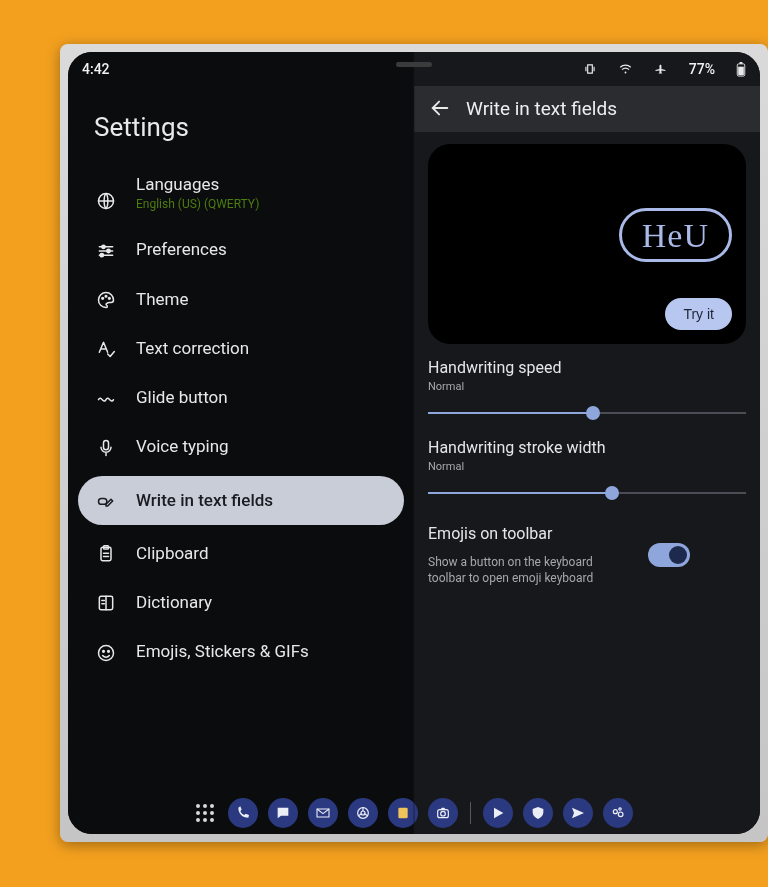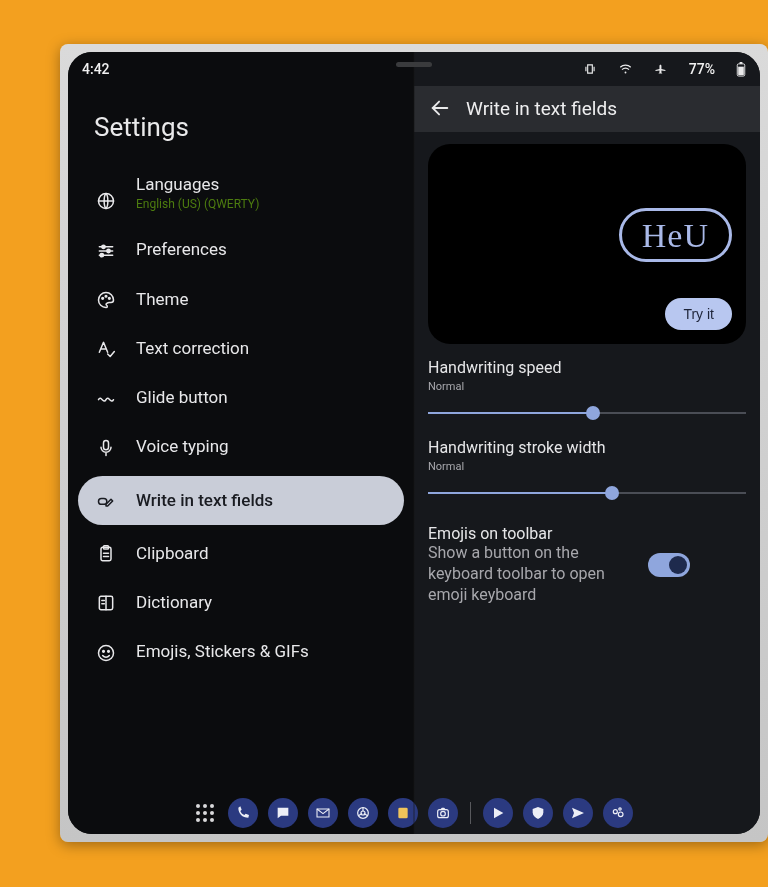"Show a button on the" .switch-row .sw-desc { font-size: 16px -> 12px; margin-top: 0 -> 12px }
